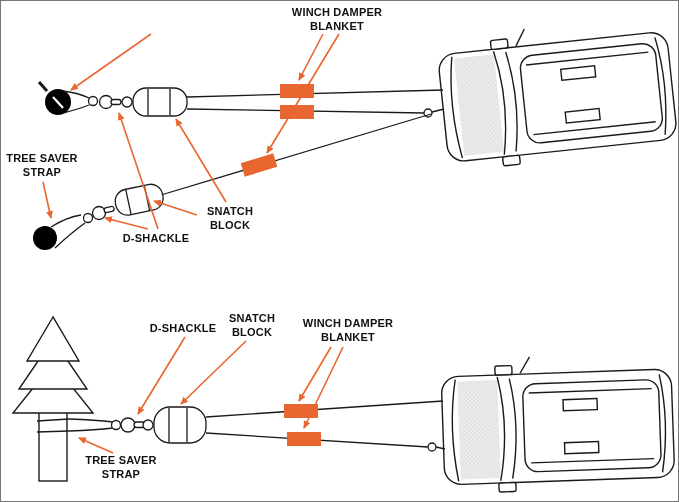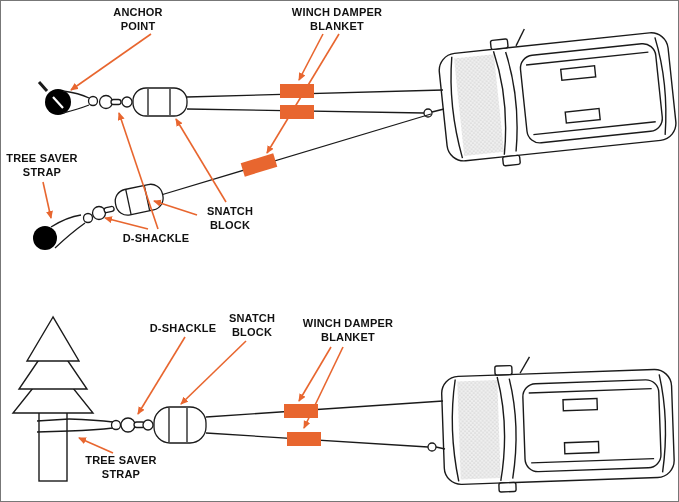"ANCHOR POINT" div.label { html: <div>ANCHOR POINT</div> -> none }
